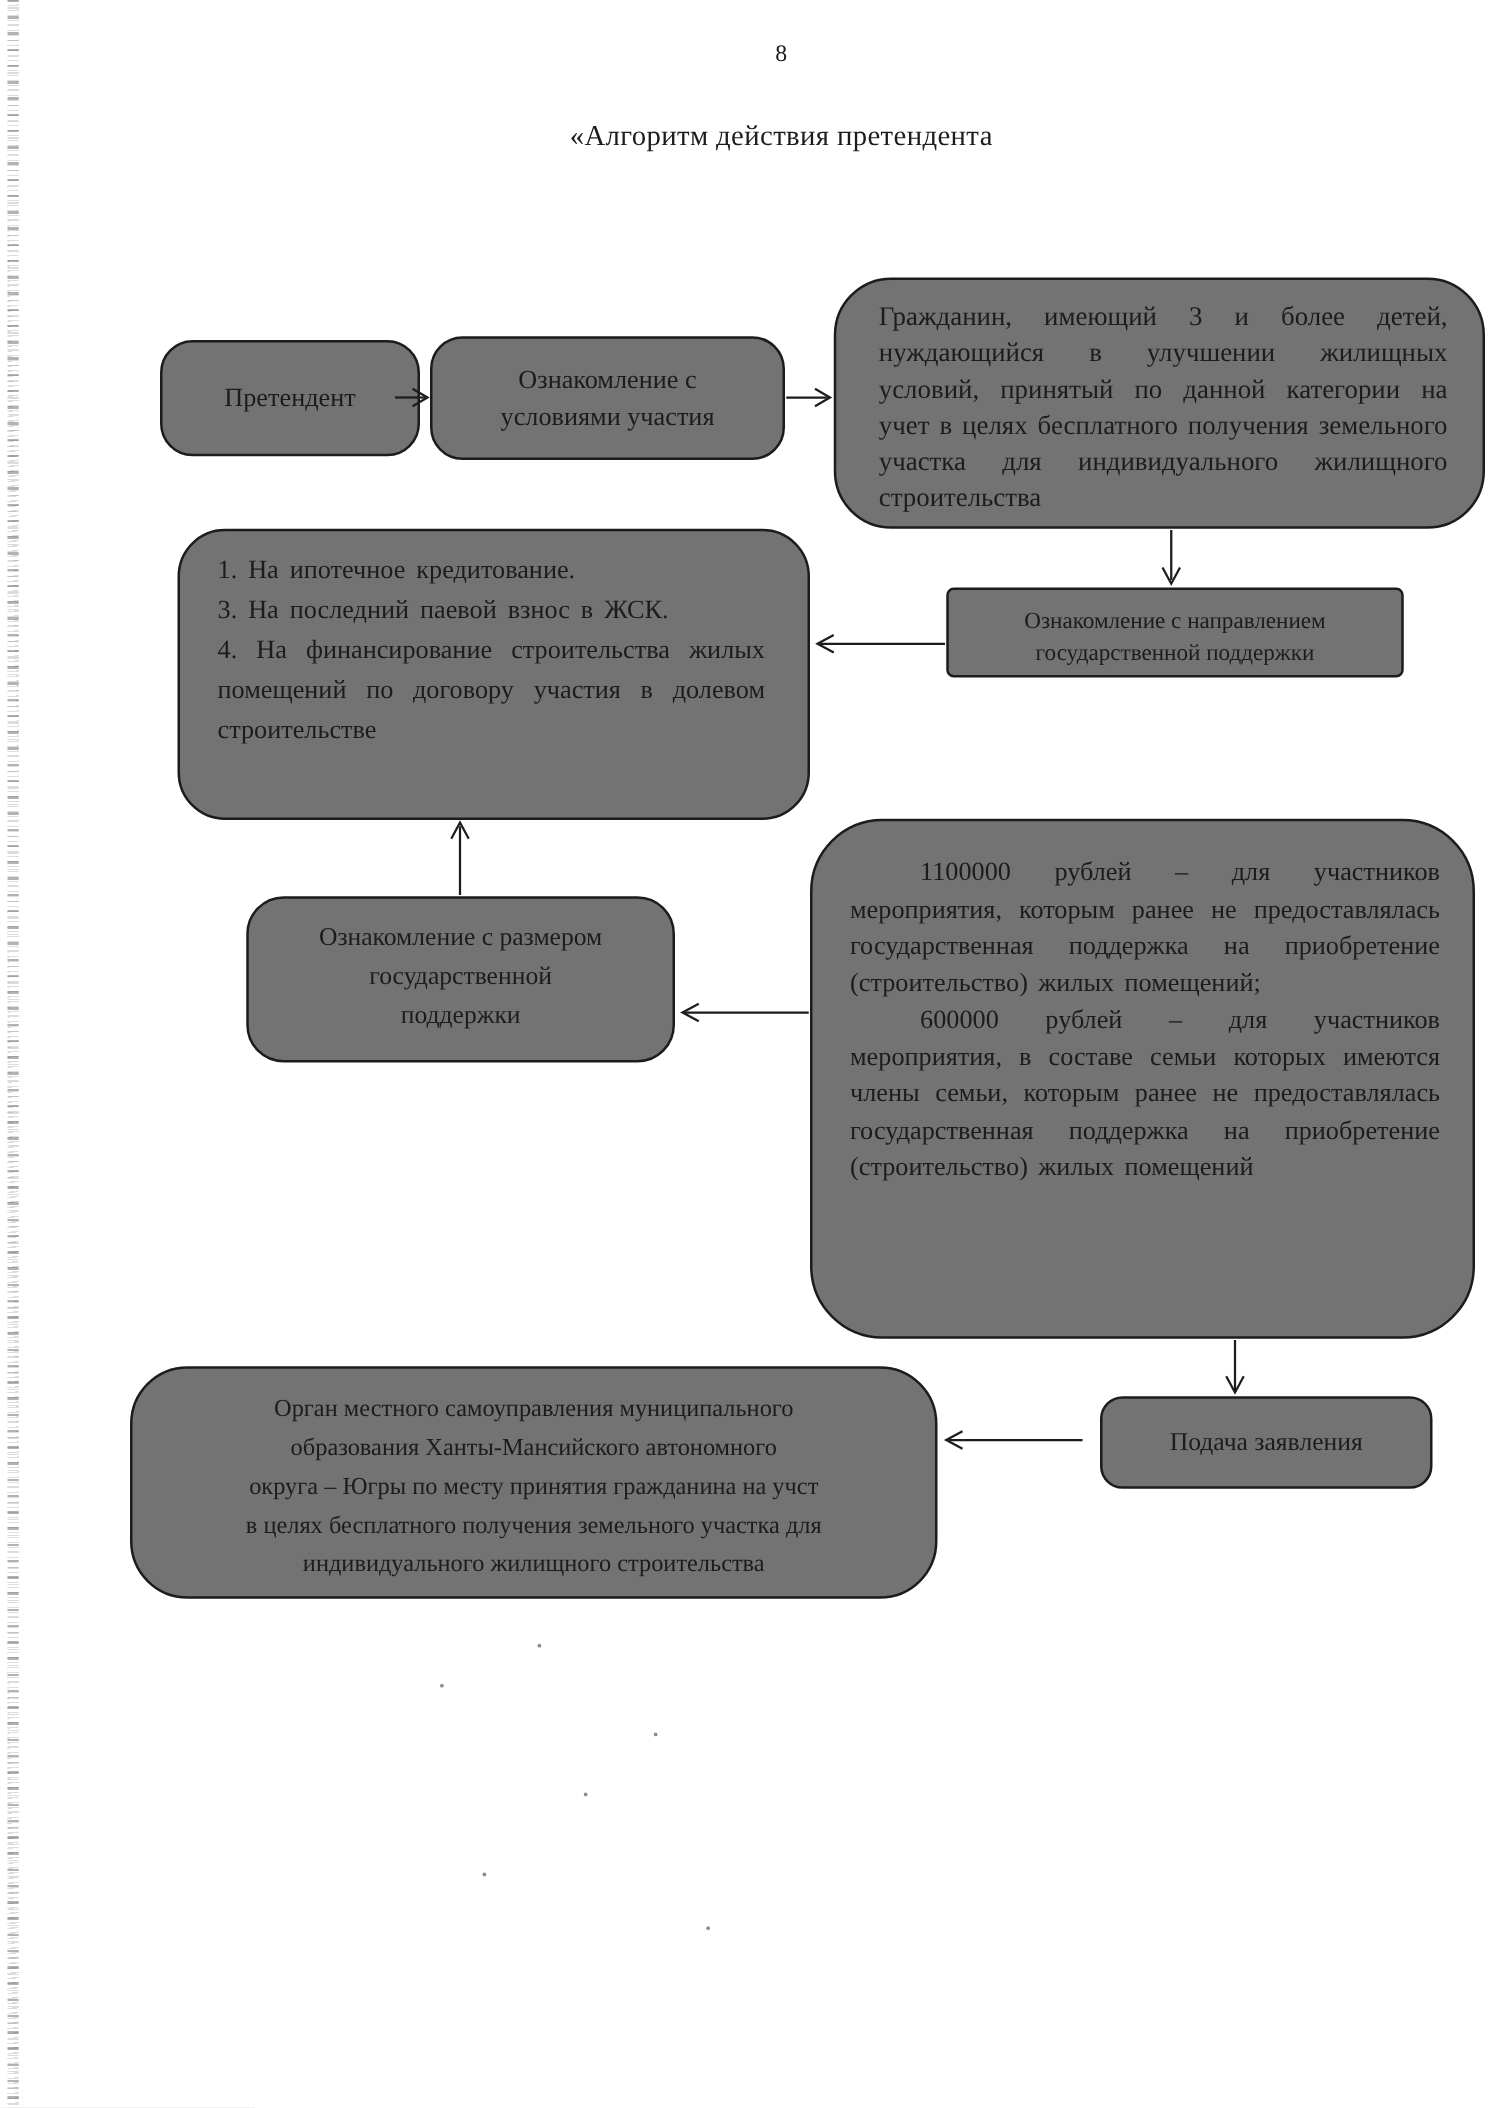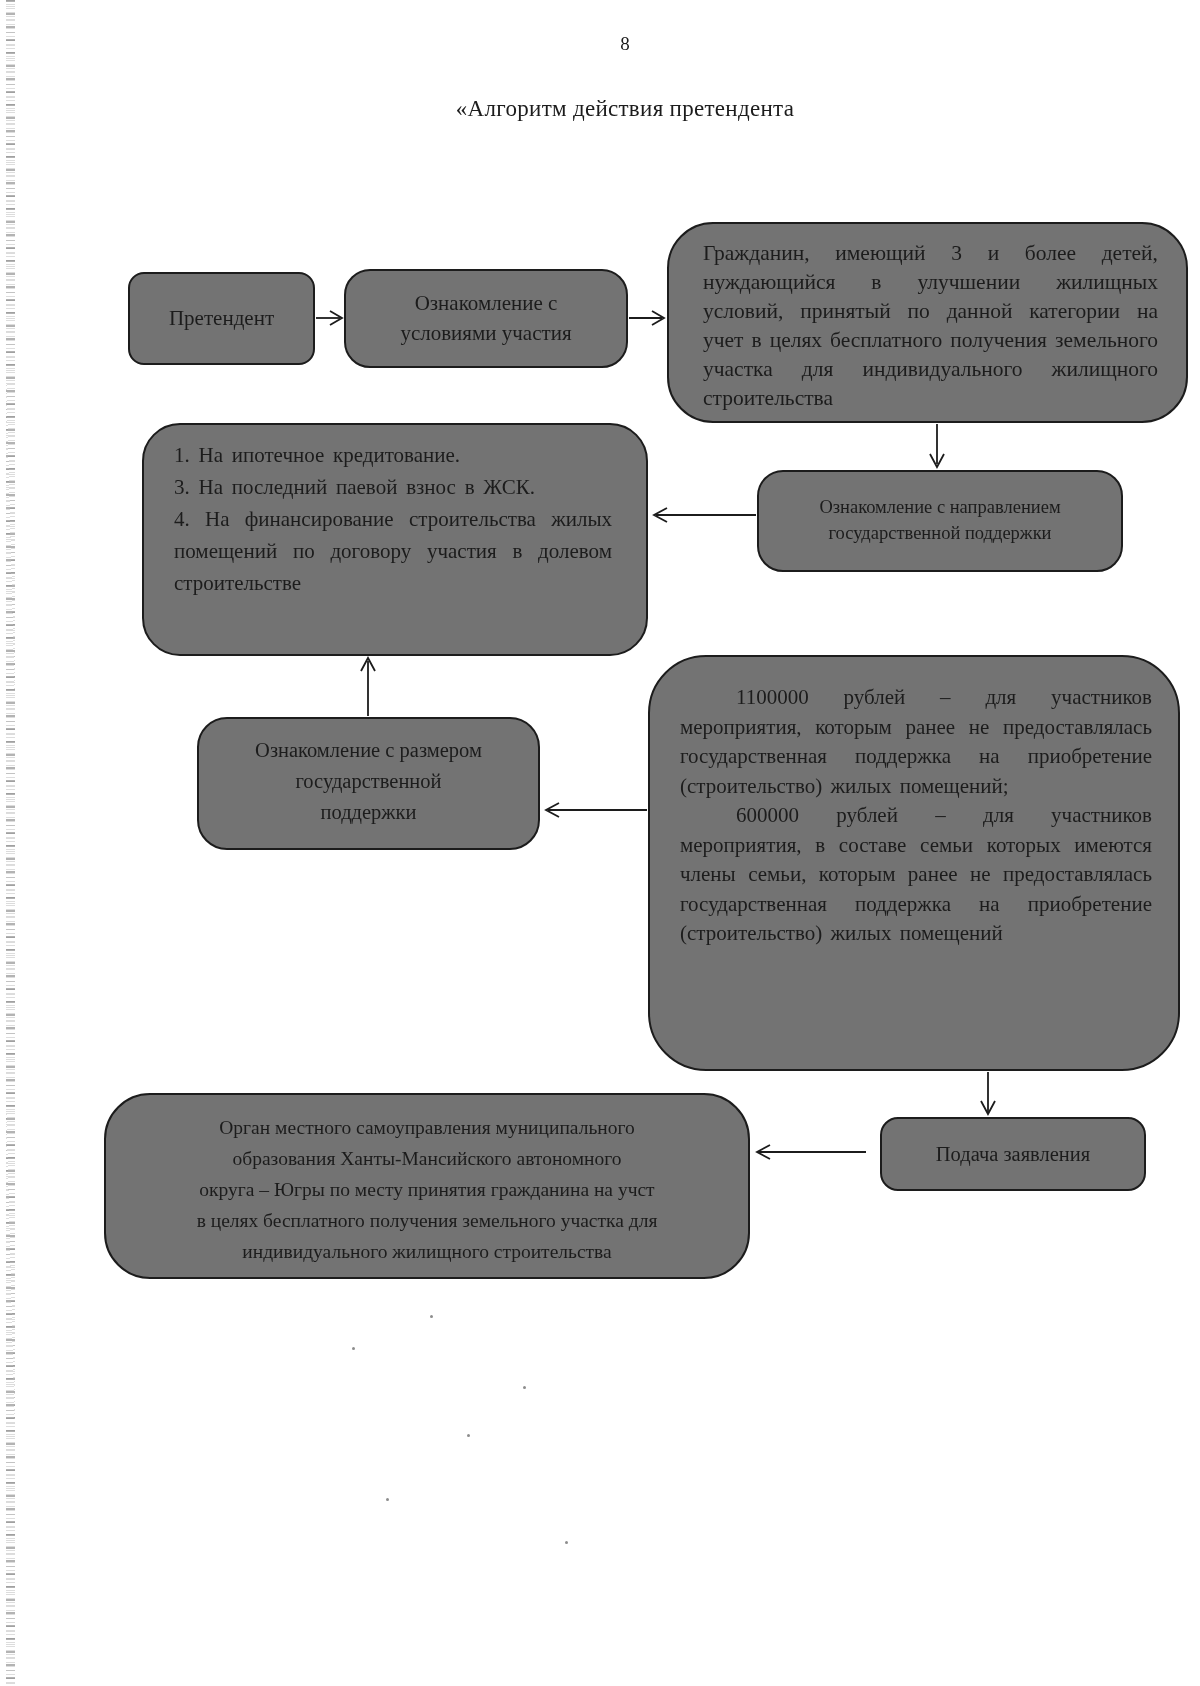"Претендент" #box-a { border-radius: 16px -> 26px; width: 187px -> 208px }
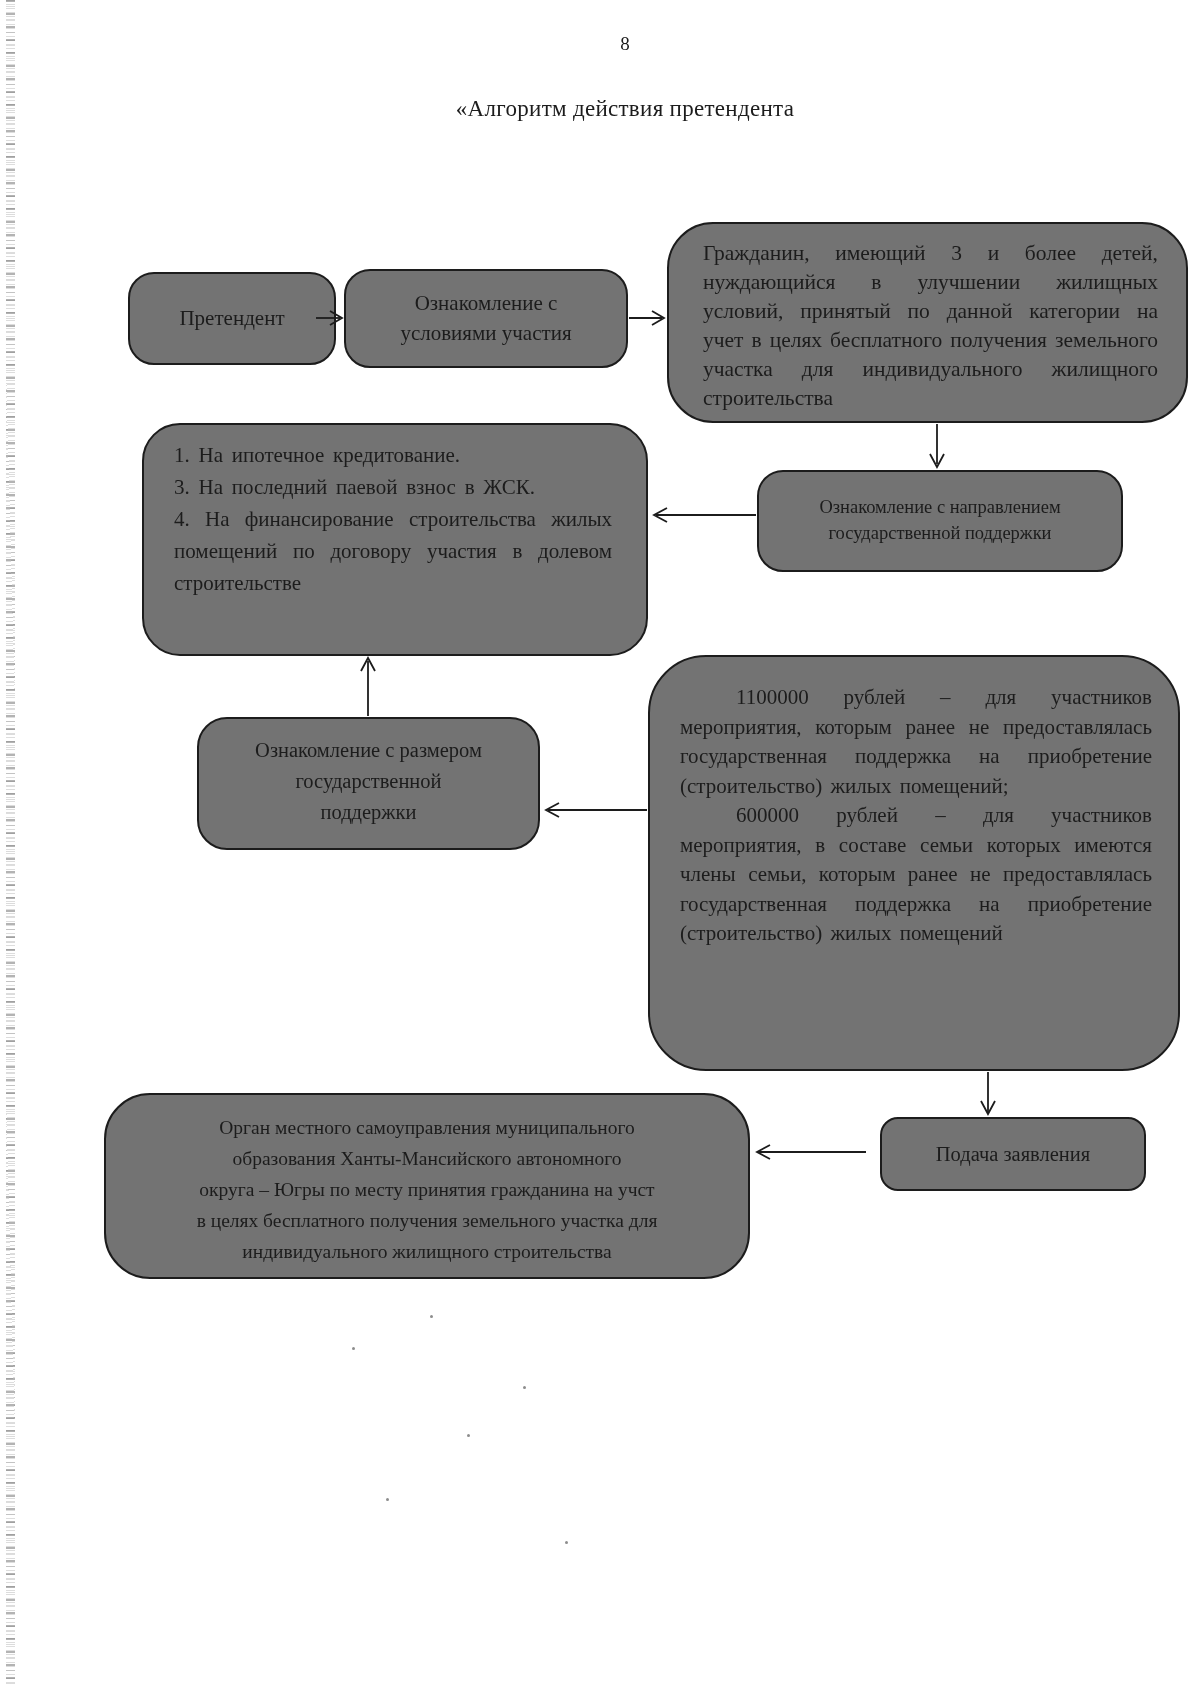"Ознакомление с направлением" #box-d { border-radius: 26px -> 6px; height: 102px -> 72px; padding-top: 22px -> 12px }
